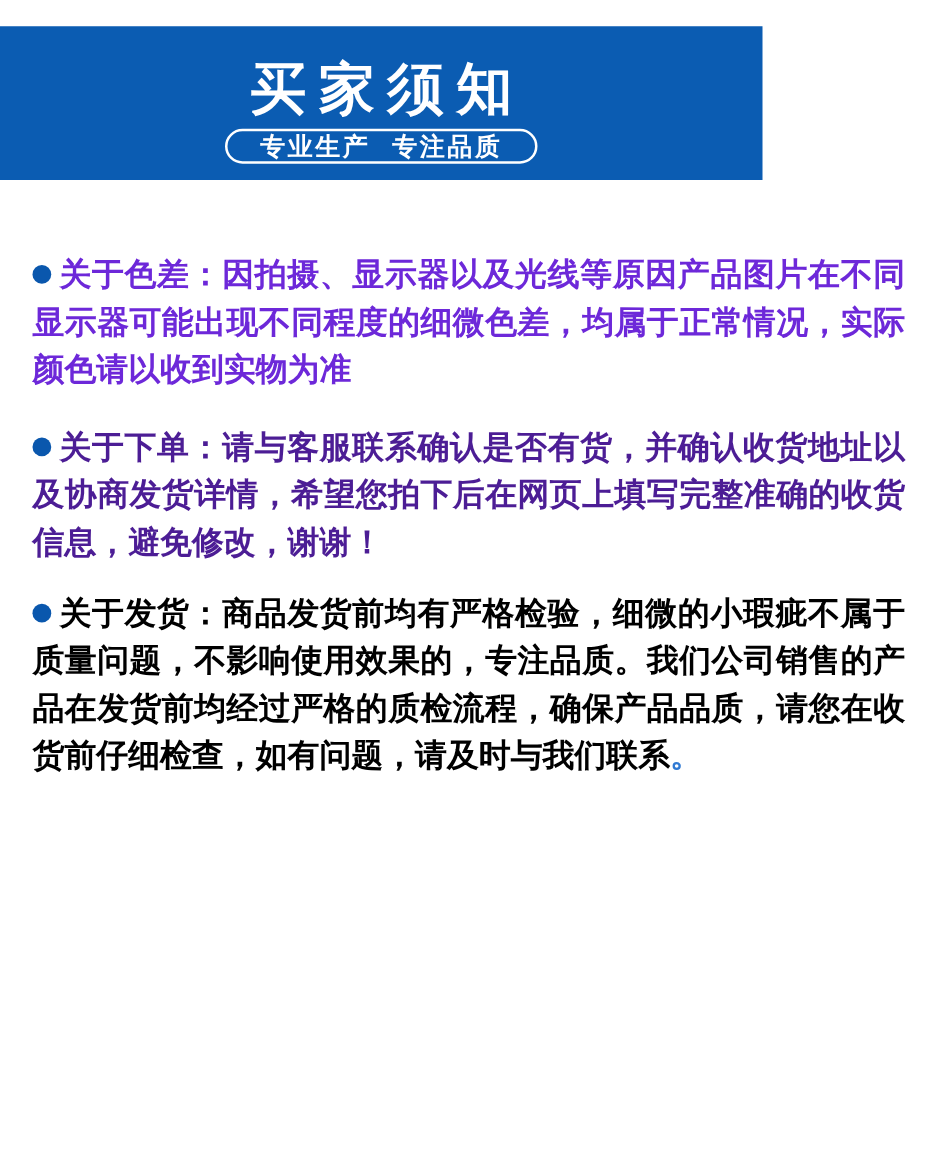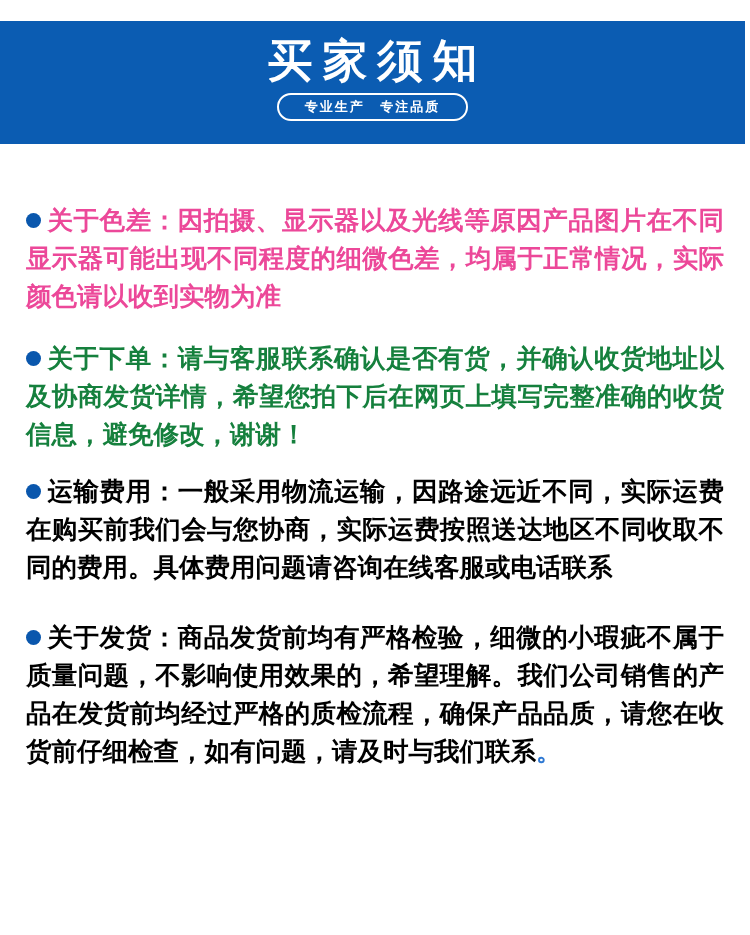"买家须知" .banner { padding-top: 14px -> 24px; width: 745px -> 610px }
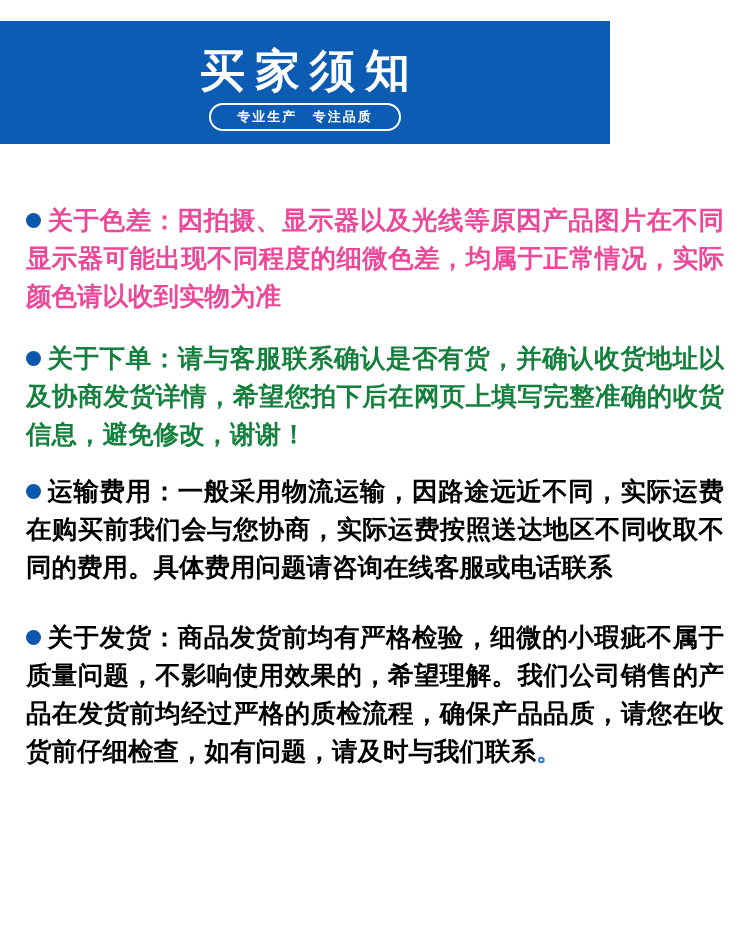"专业生产 专注品质" .tagline-text { font-size: 13px -> 20px }
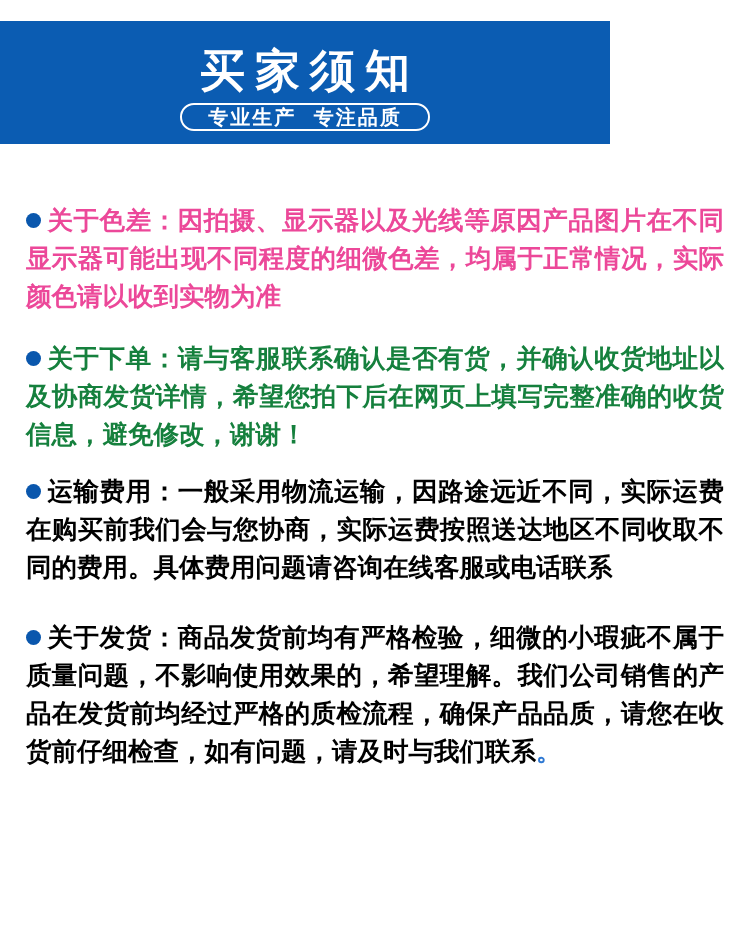"关于色差：因拍摄、显示器以及光线等原因产品图片在不同显示器可能出现不同程度的细微" p.notice { color: #ec4899 -> #6d28d9 }
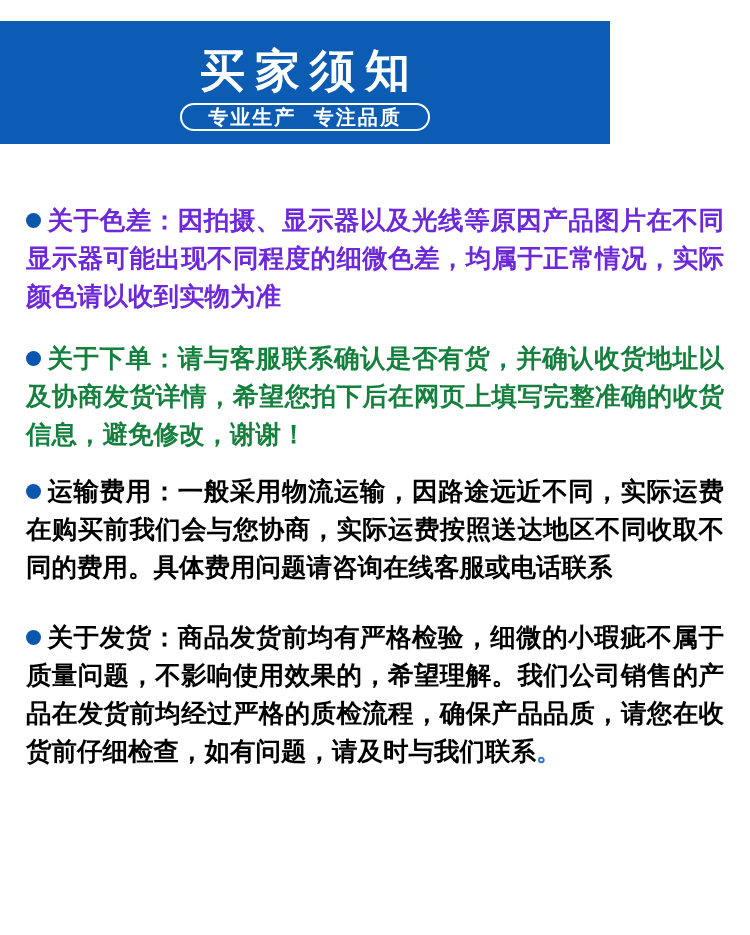"关于下单：请与客服联系确认是否有货，并确认收货地址以及协商发货详情，希望您拍下后" p.notice { color: #15803d -> #4c1d95 }
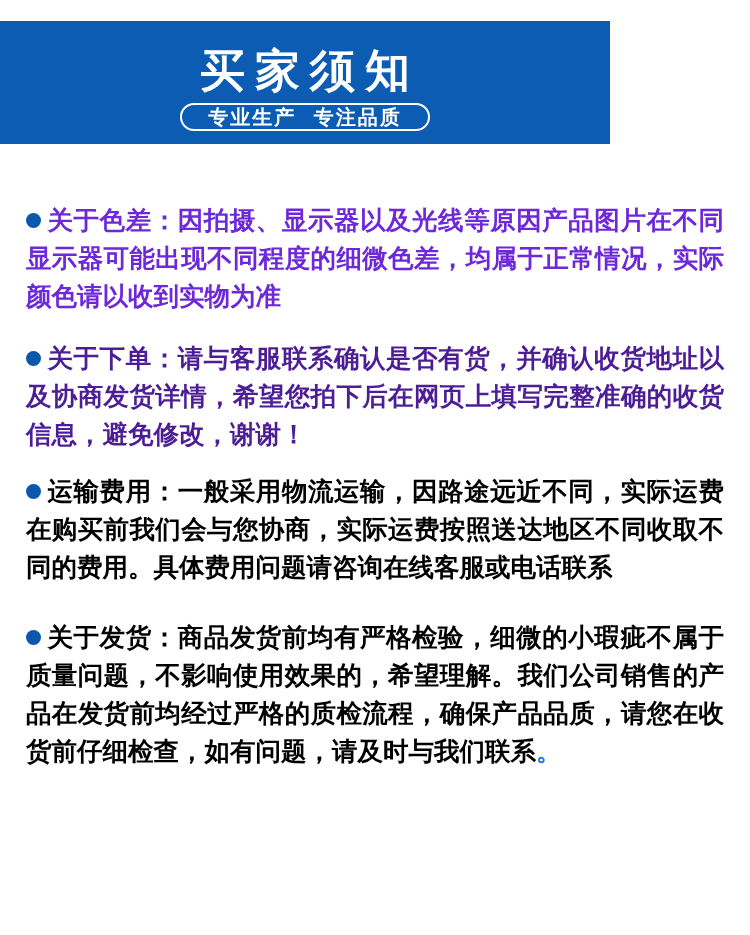"运输费用：一般采用物流运输，因路途远近不同，实际运费在购买前我们会与您协商，实际" p.notice { html: <p><span></span><span>运输费用：</span><span>一般采用物流运输，因路途远近不同，实际运费在购买前我们会与您协商，实际运费按照送达地区不同收取不同的费用。具体费用问题请咨询在线客服或电话联系</span></p> -> none }
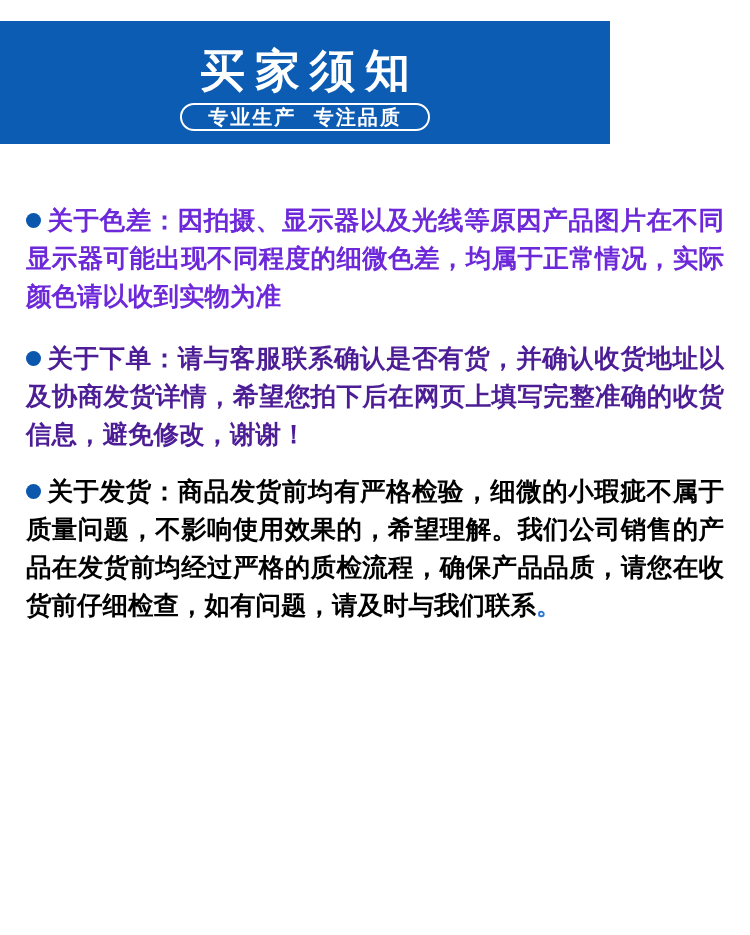"商品发货前均有严格检验，细微的小瑕疵不属于质量问题，不影响使用效果的，希望理解。" span.notice-text { text: 希望理解 -> 专注品质 }
